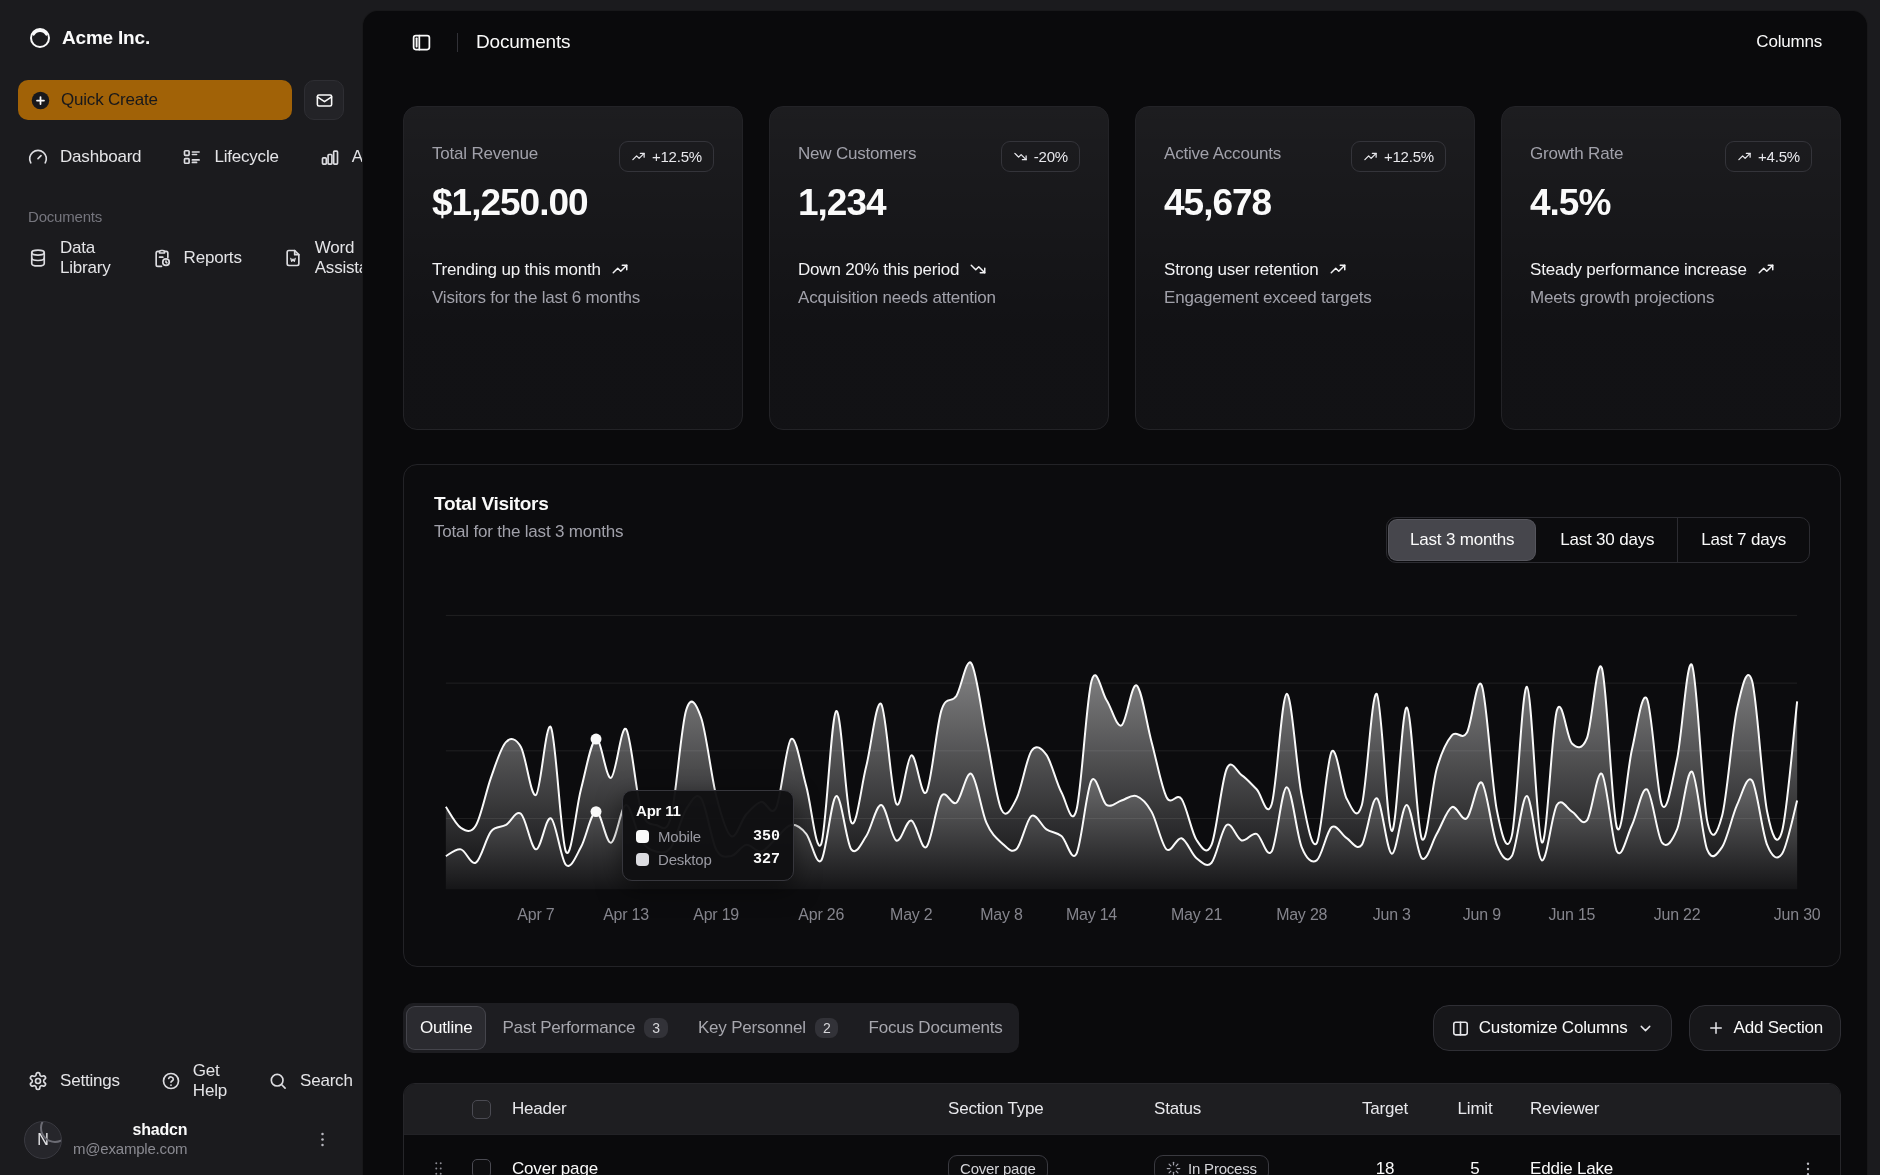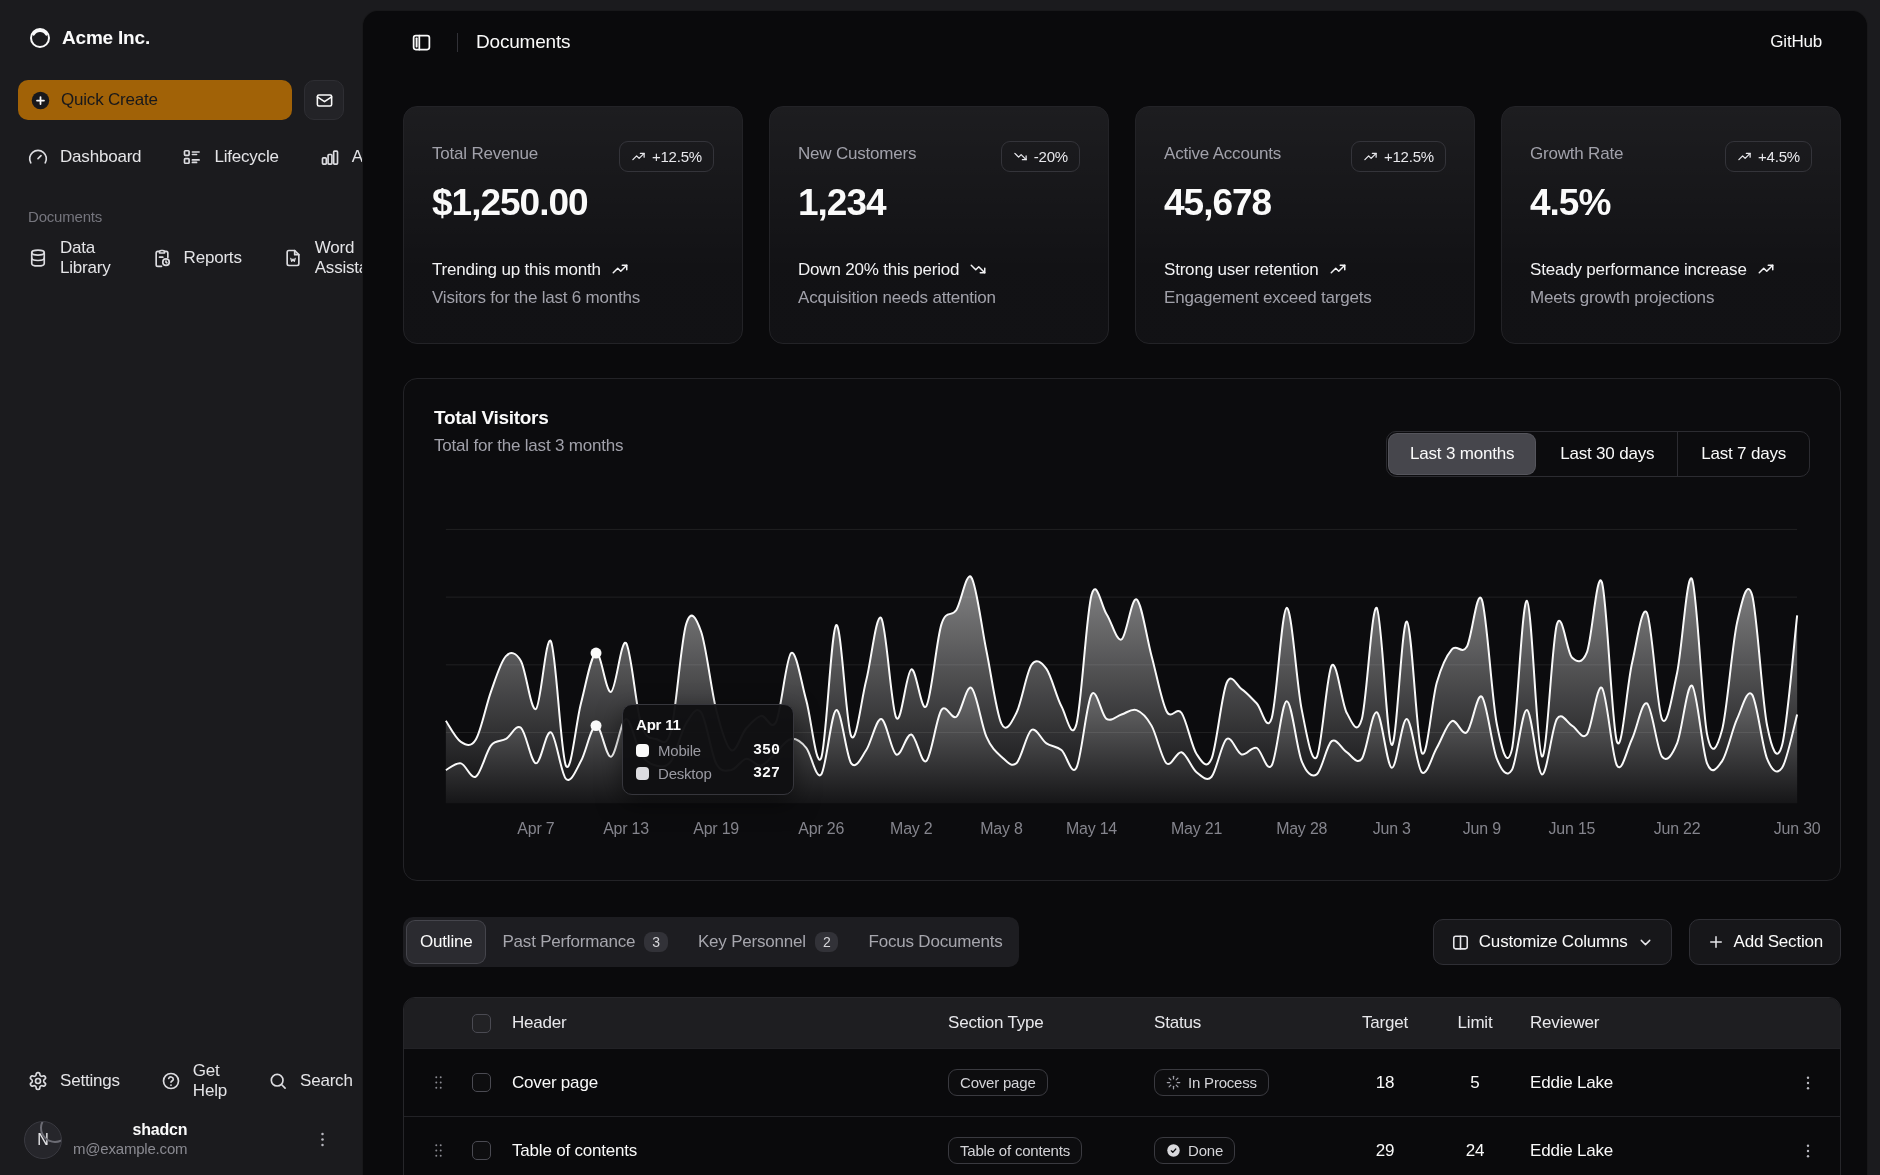"GitHub" a.header-link { text: GitHub -> Columns }
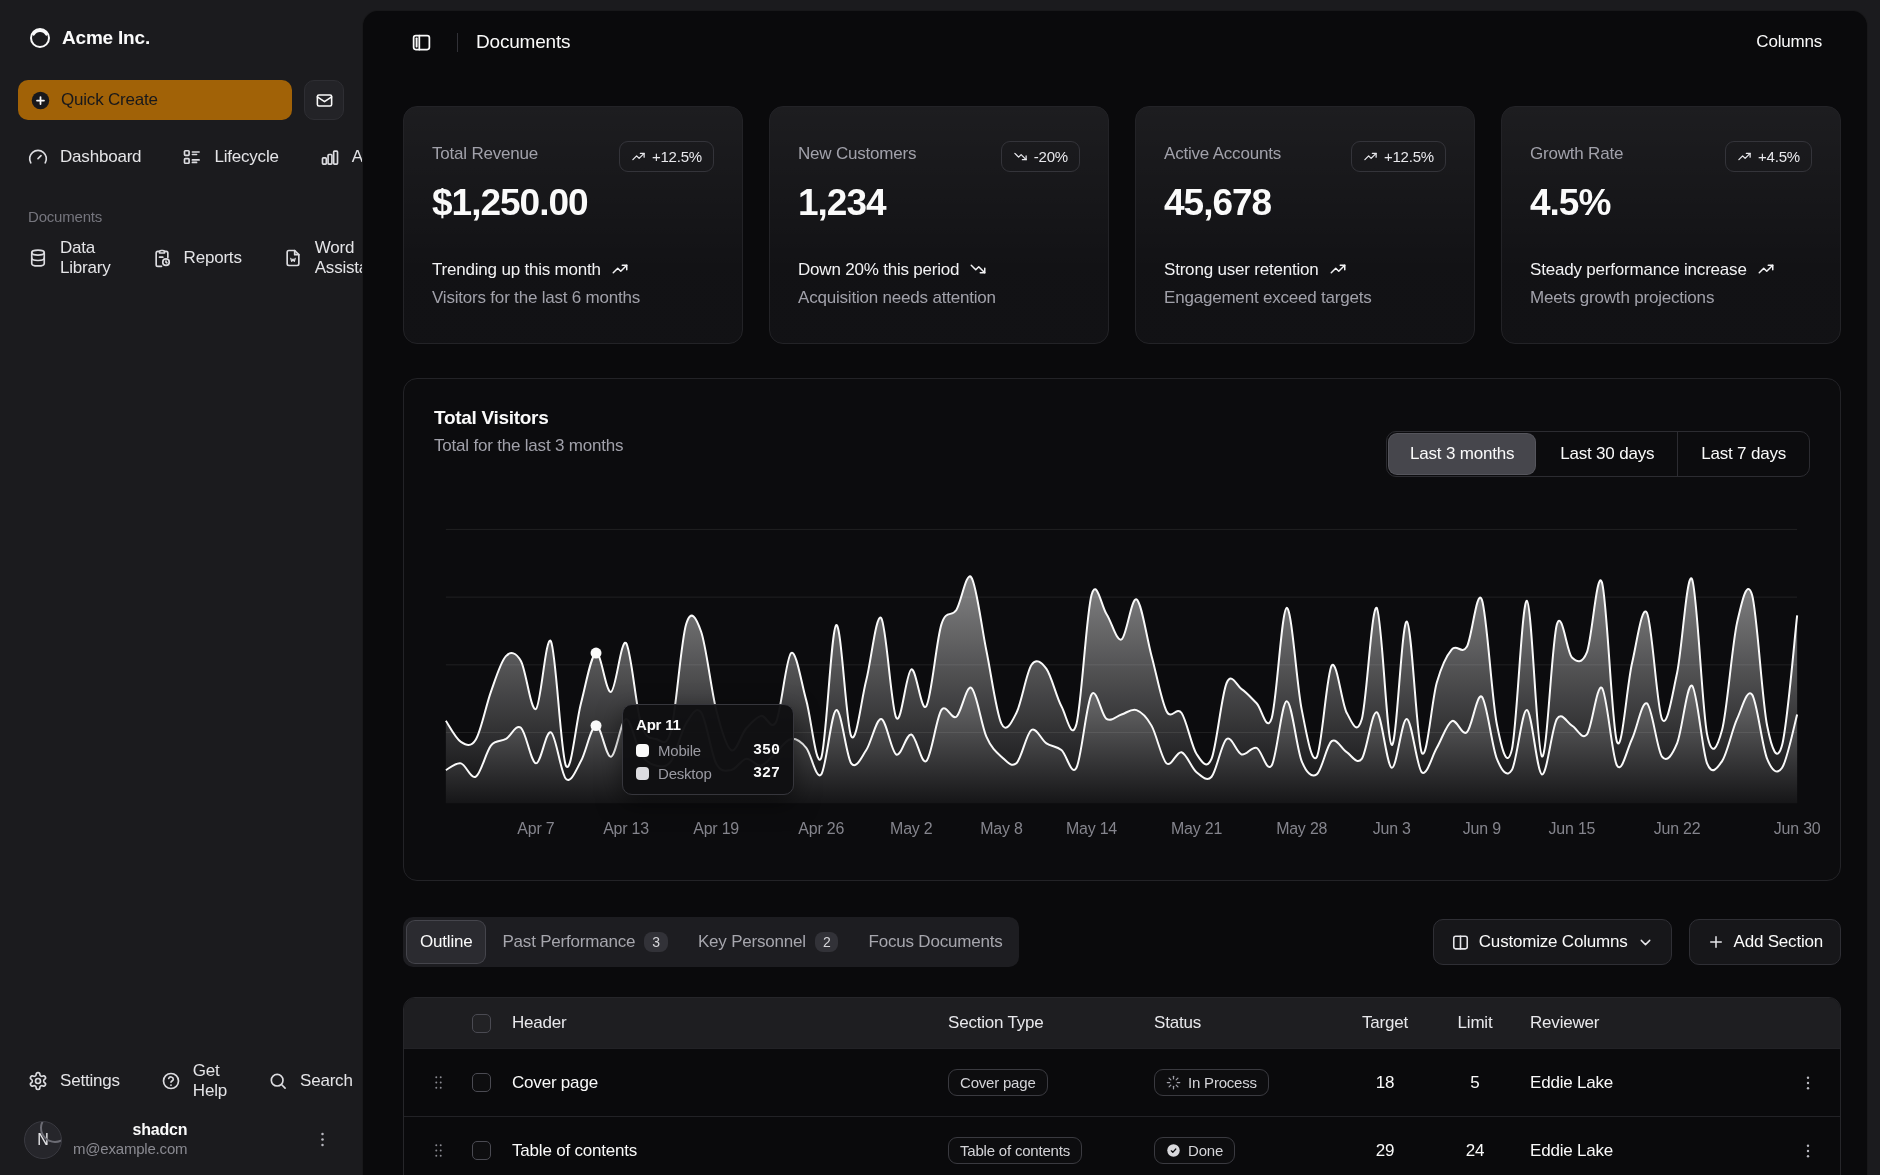"Total Revenue" .stat-card { height: 238px -> 324px }
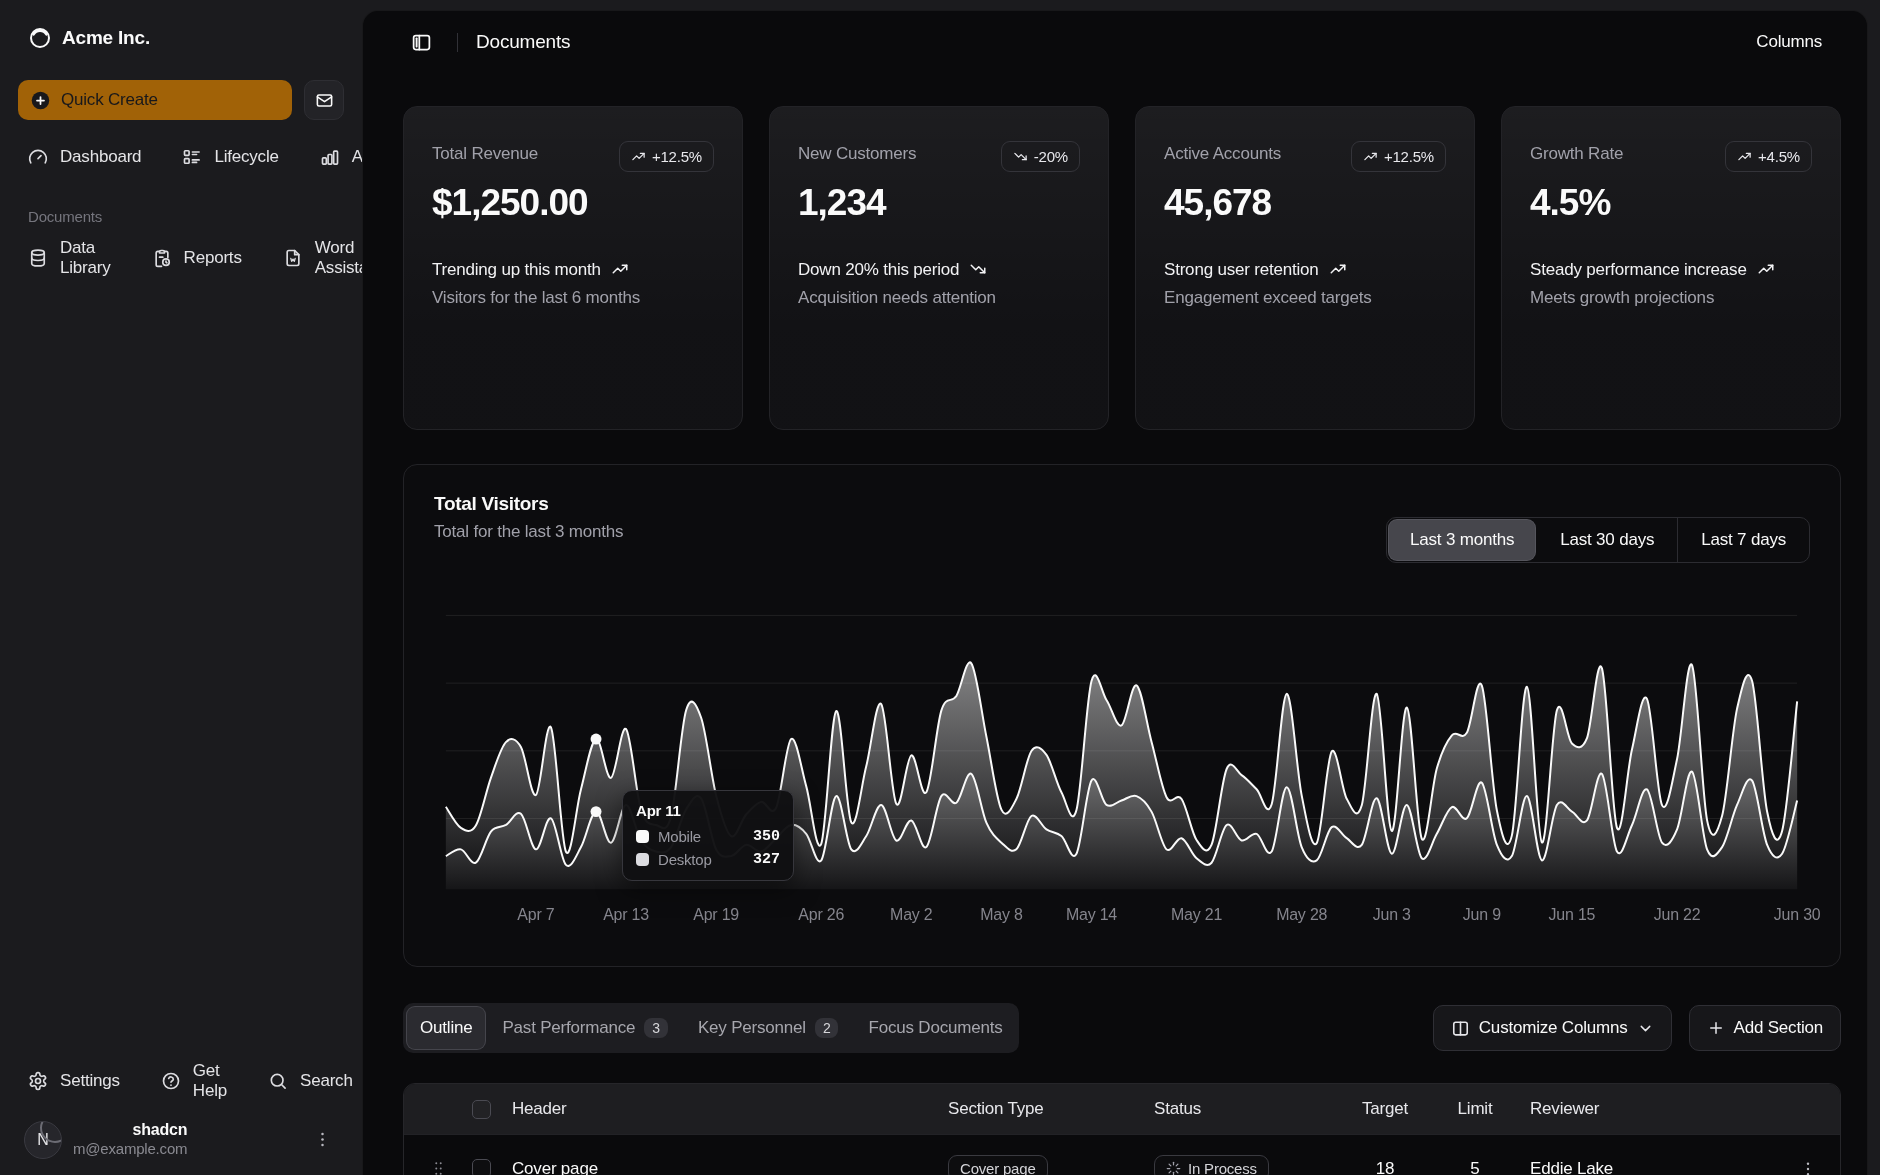"Customize Columns" .tool-btn { border-radius: 10px -> 16px }
